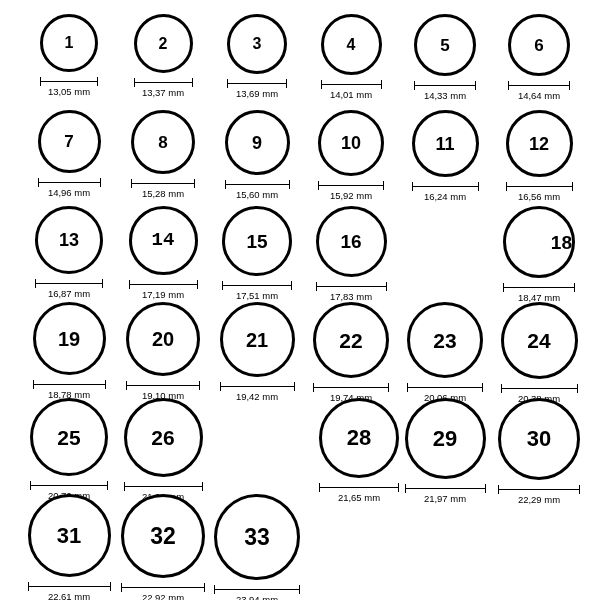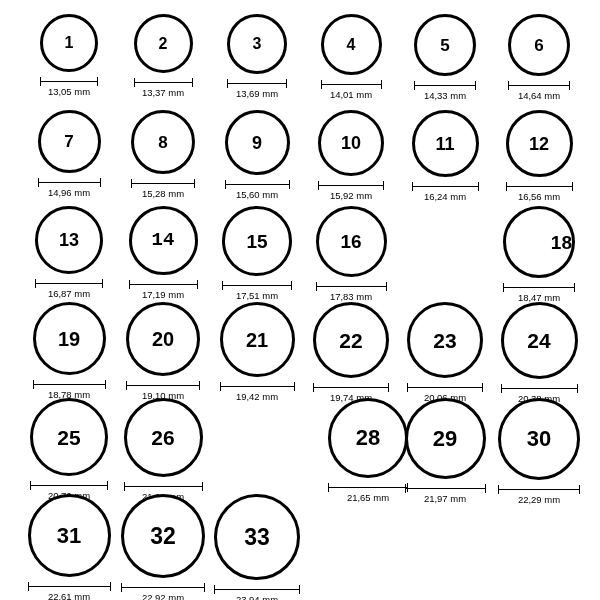"28" div.cell { left: 321px -> 312px }
